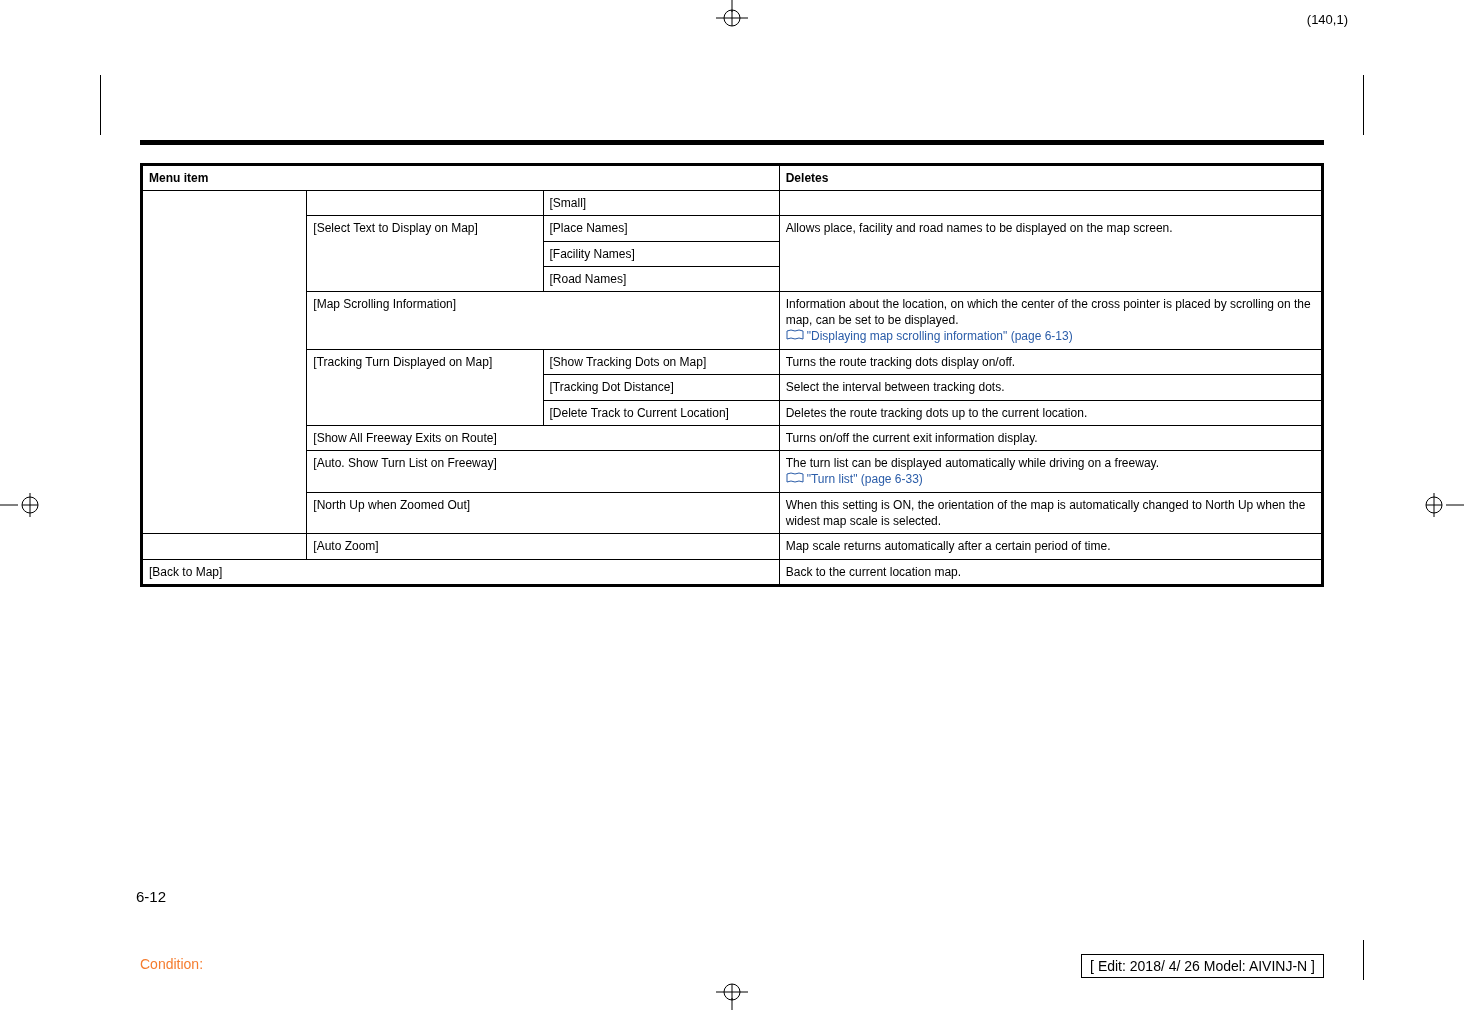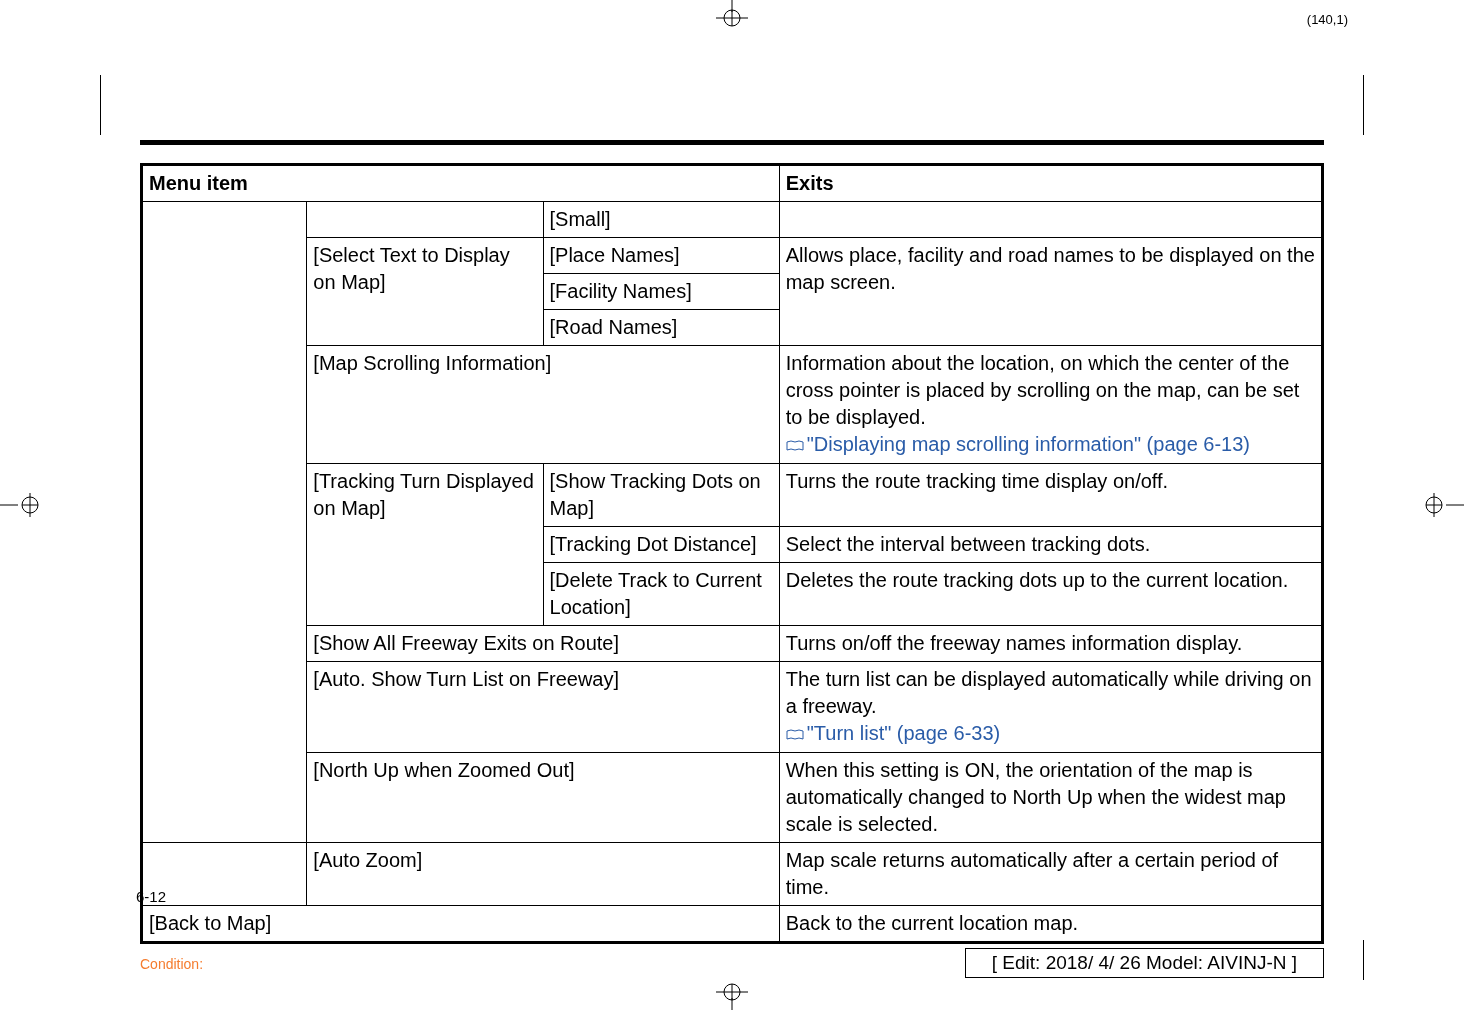"Menu item" table { font-size: 20px -> 12px }
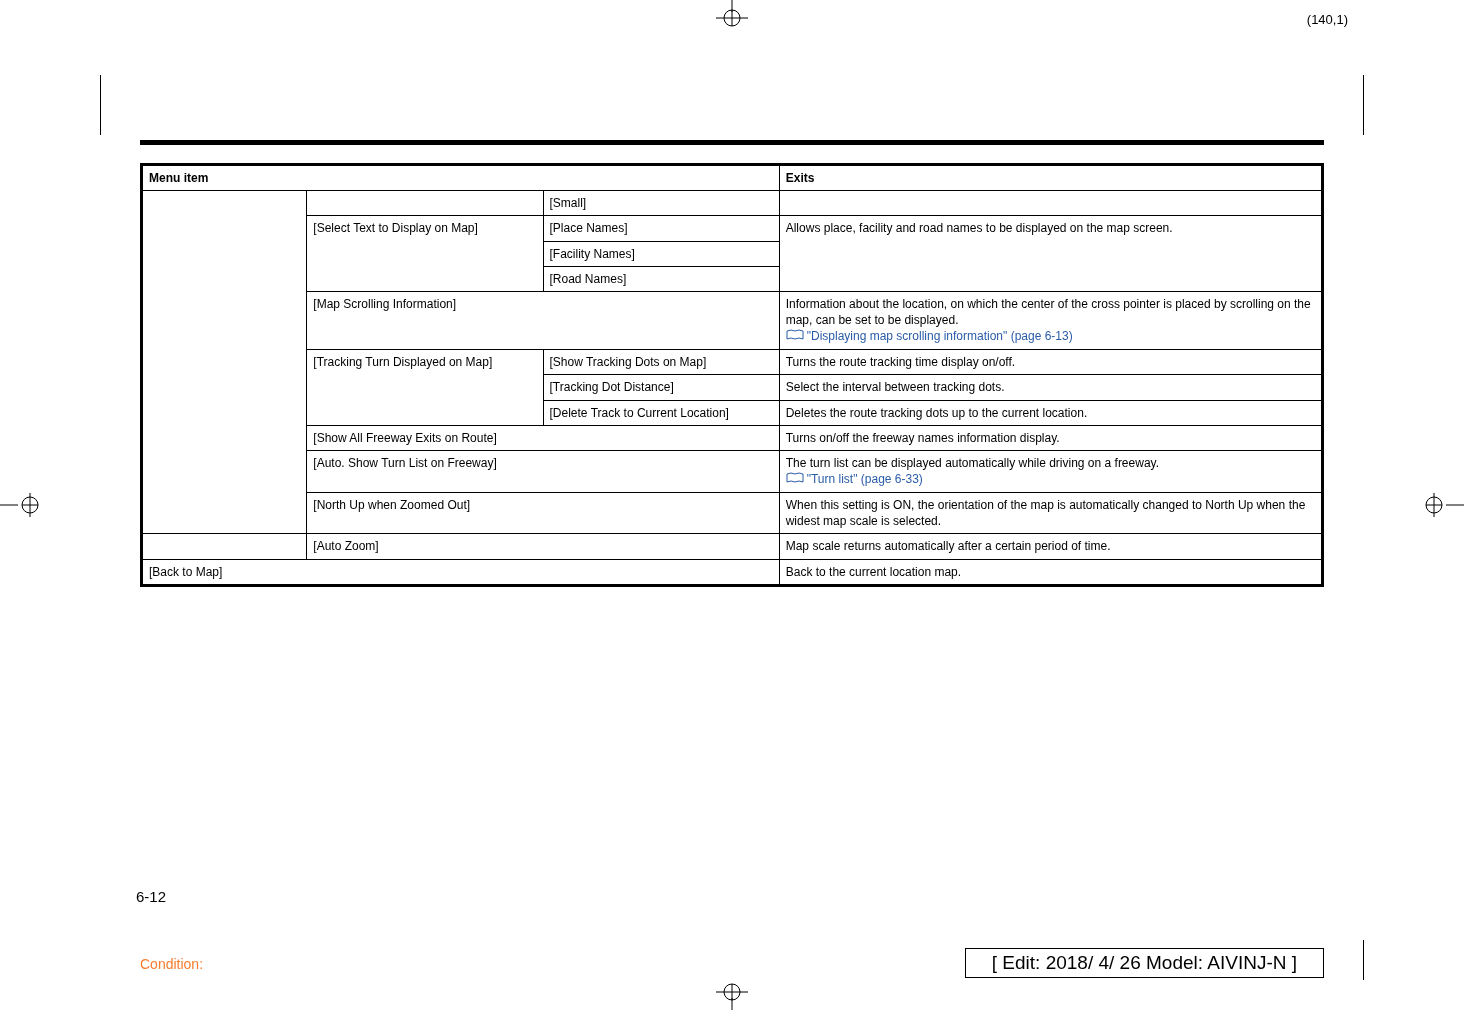"Exits" th { text: Exits -> Deletes }
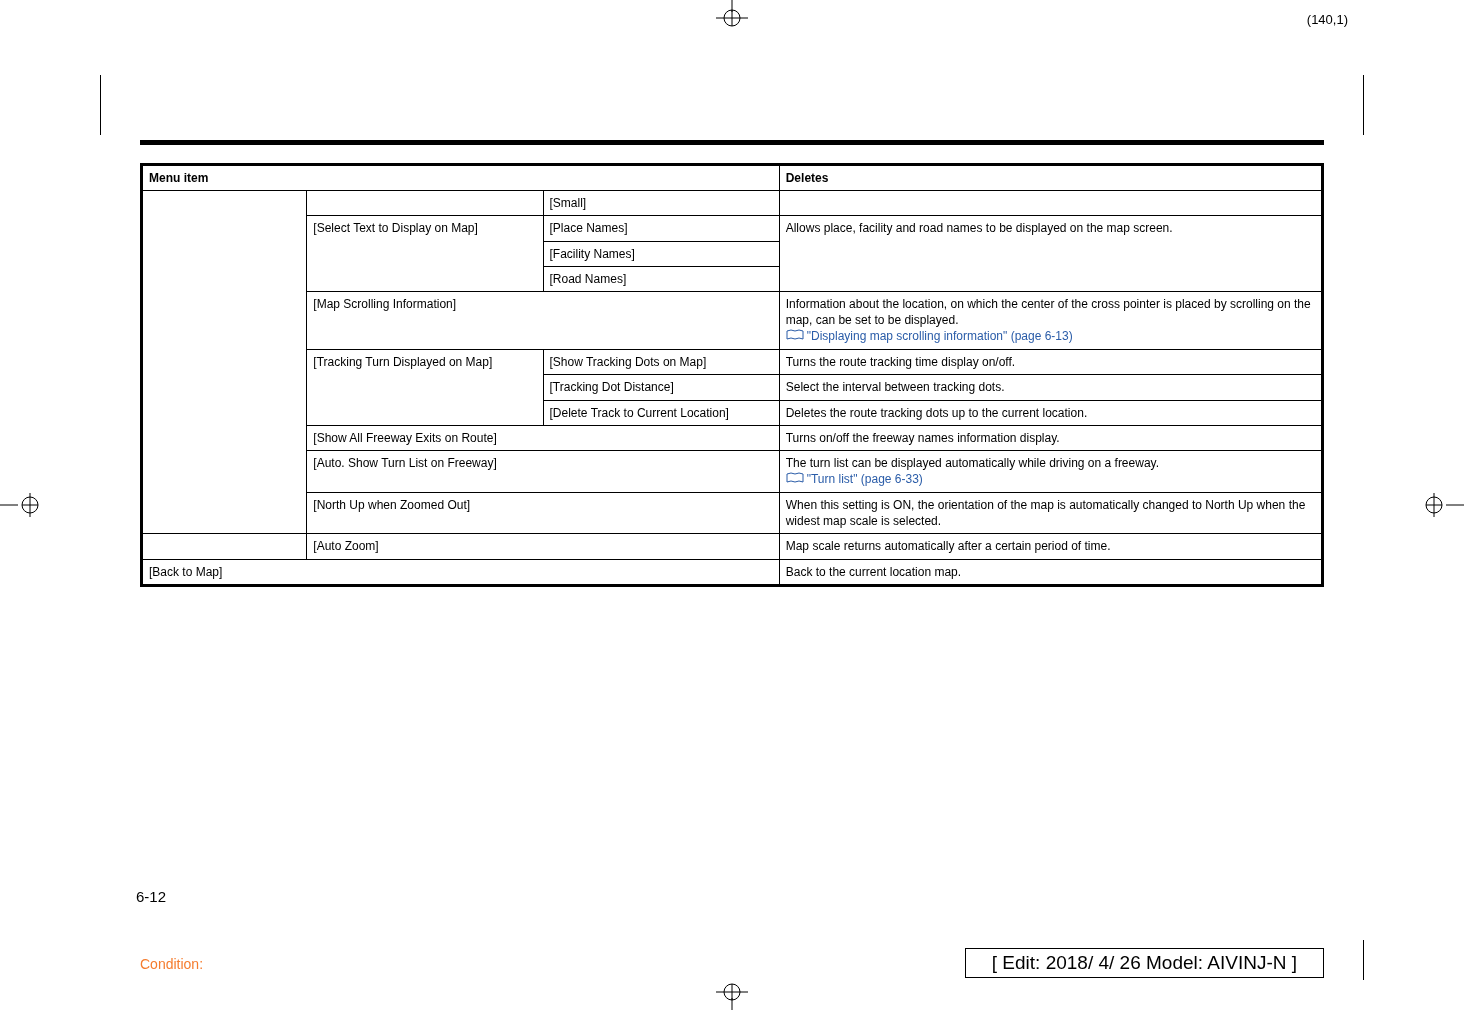"Turns the route tracking time" td { text: time -> dots }
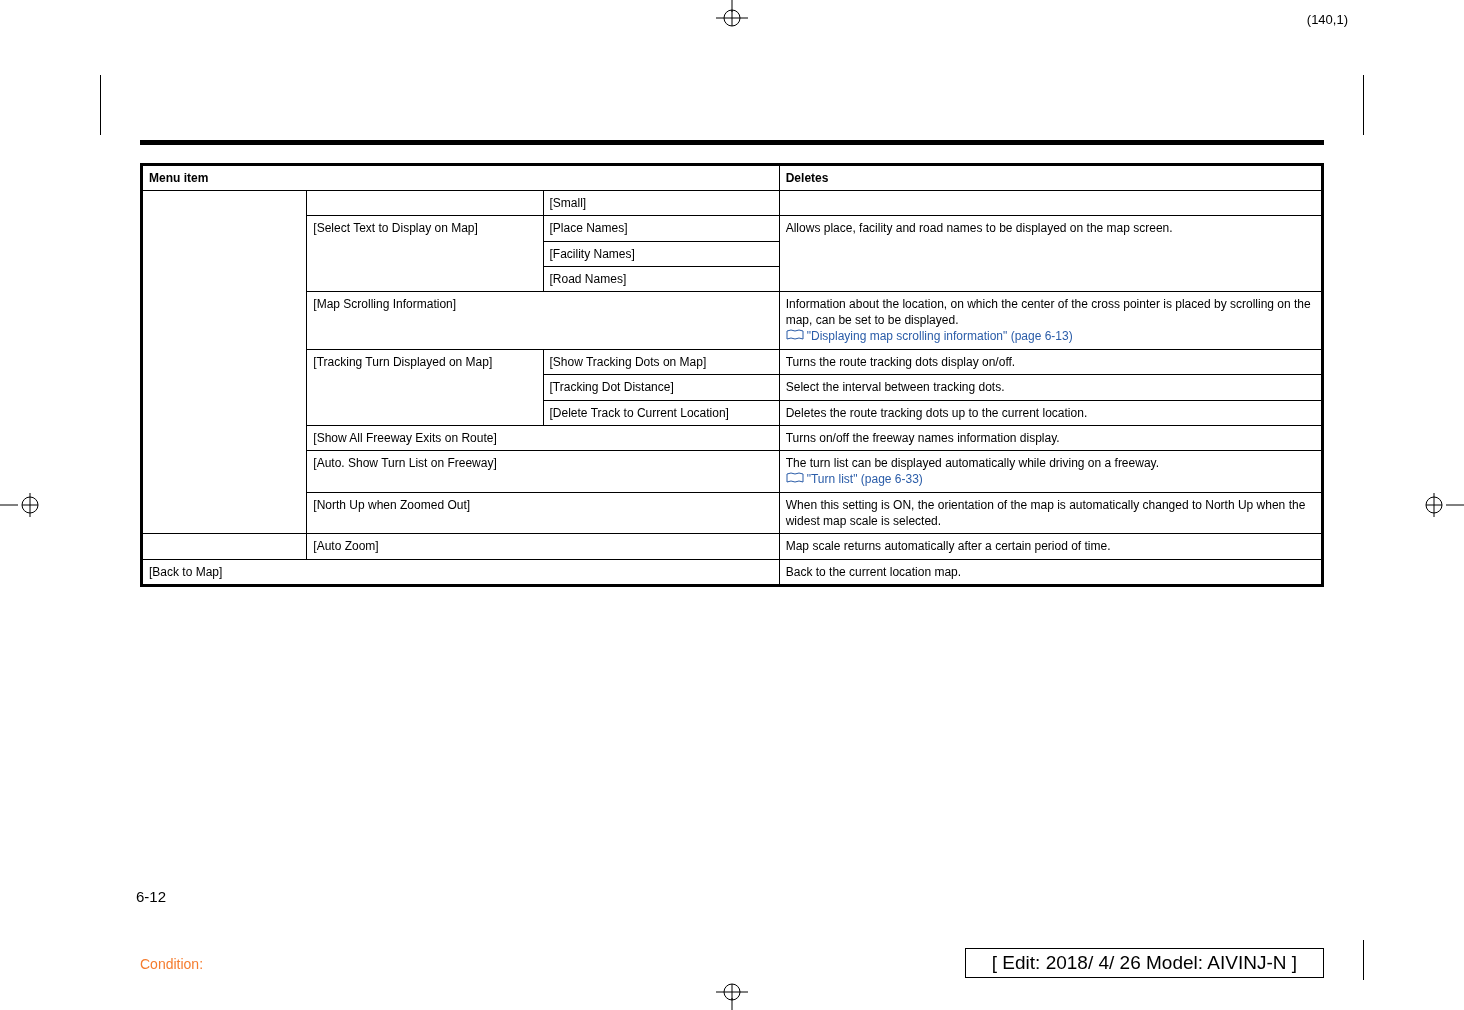"Turns on/off the freeway names" td { text: freeway names -> current exit }
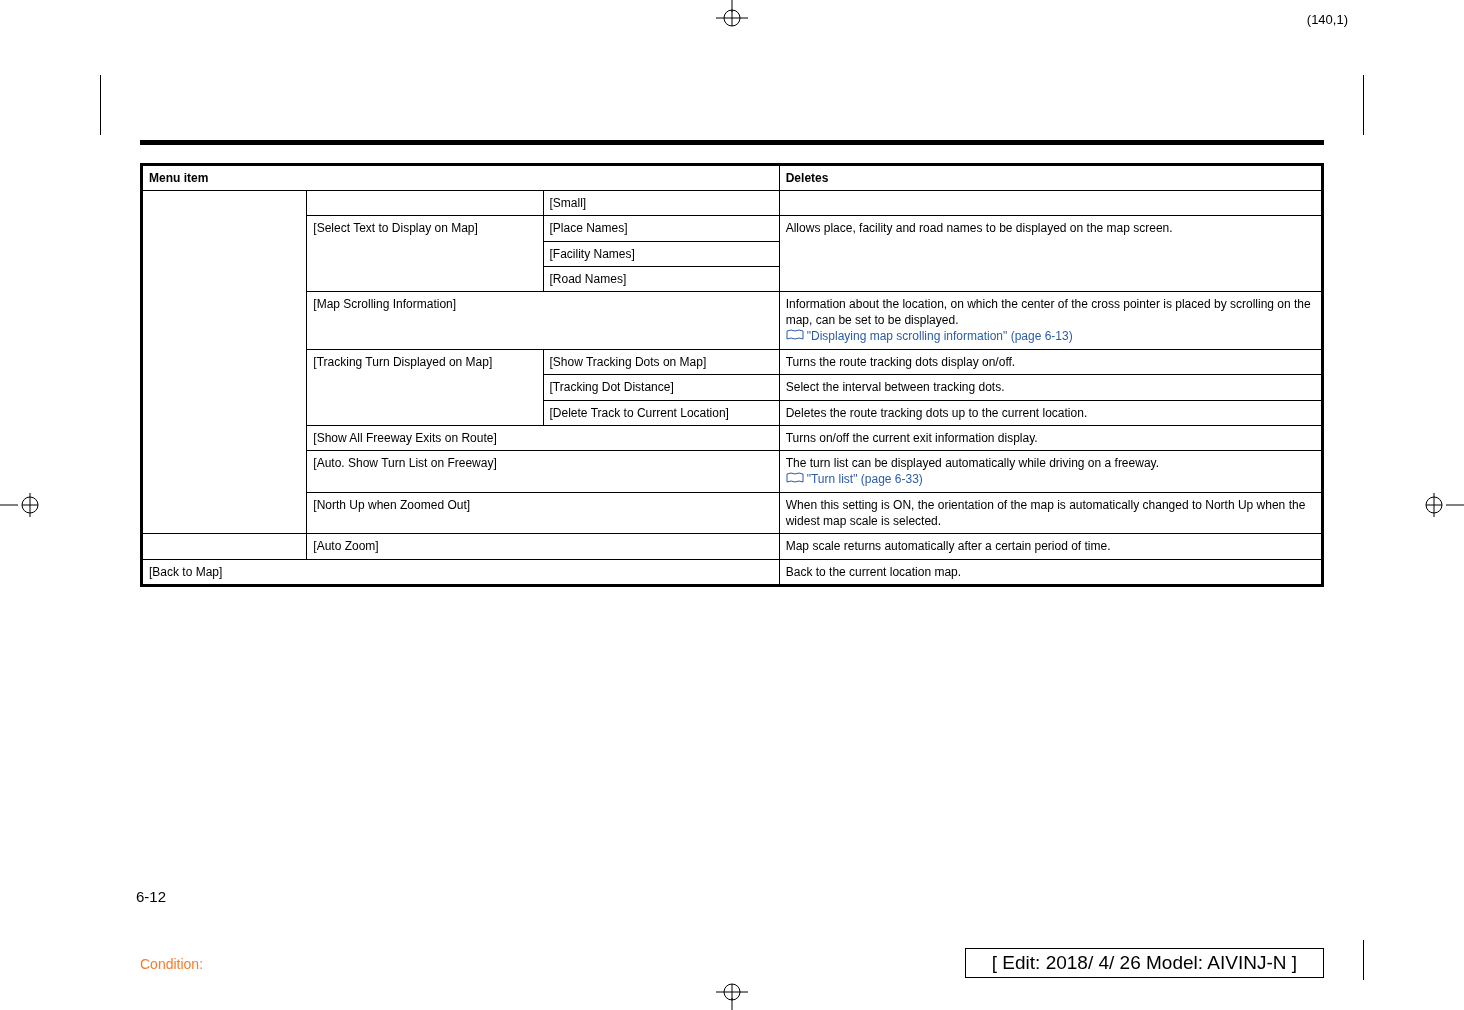"[ Edit: 2018/ 4/ 26" .edit-box { font-size: 19px -> 14px; padding: 3px 26px -> 3px 8px }
